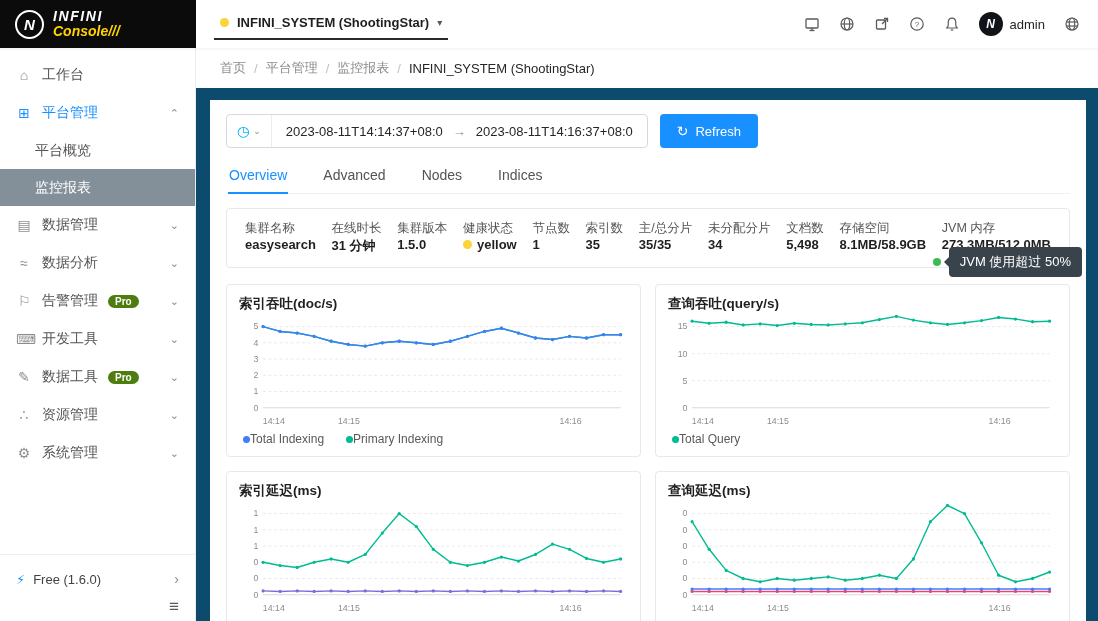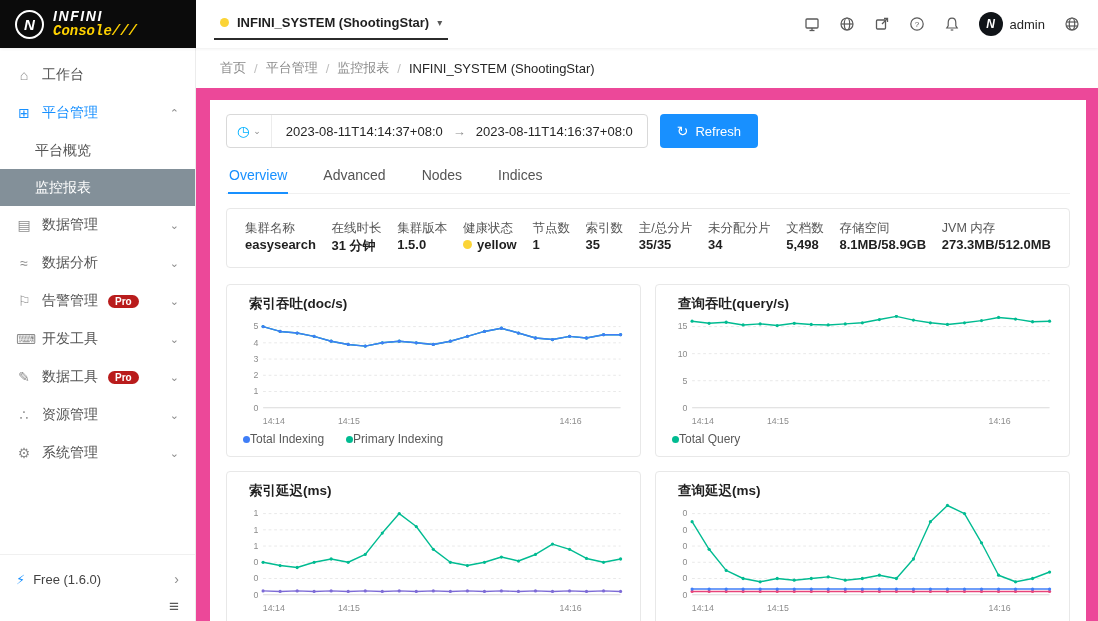"Console///" .logo-line2 { font-family: Liberation Mono, monospace -> none }
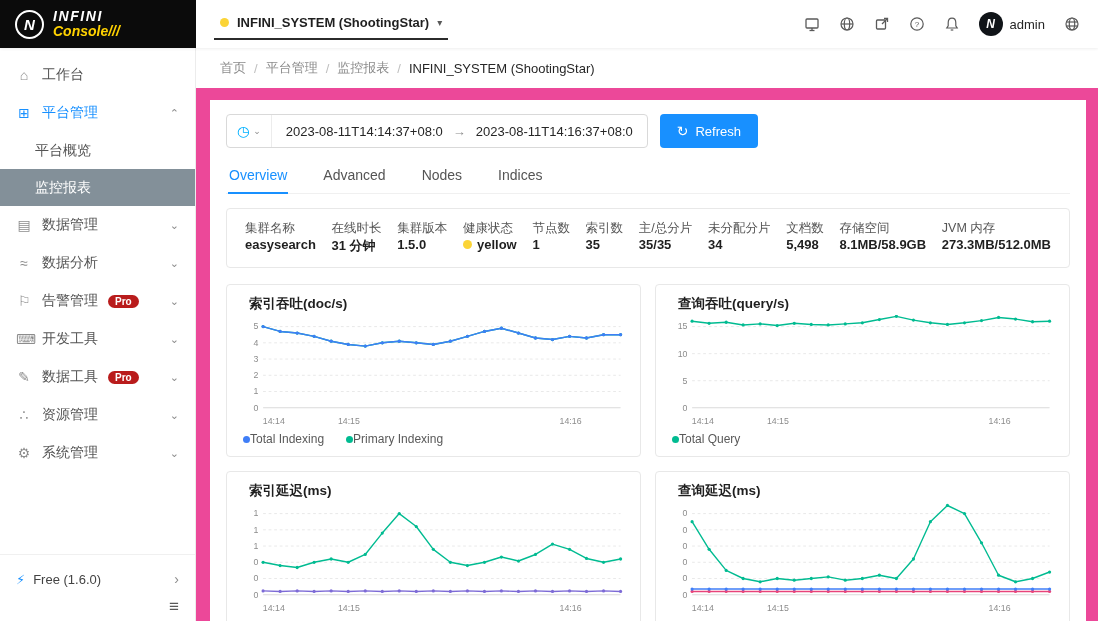"首页" .main-area { background: #ec4899 -> #0c4a6e }
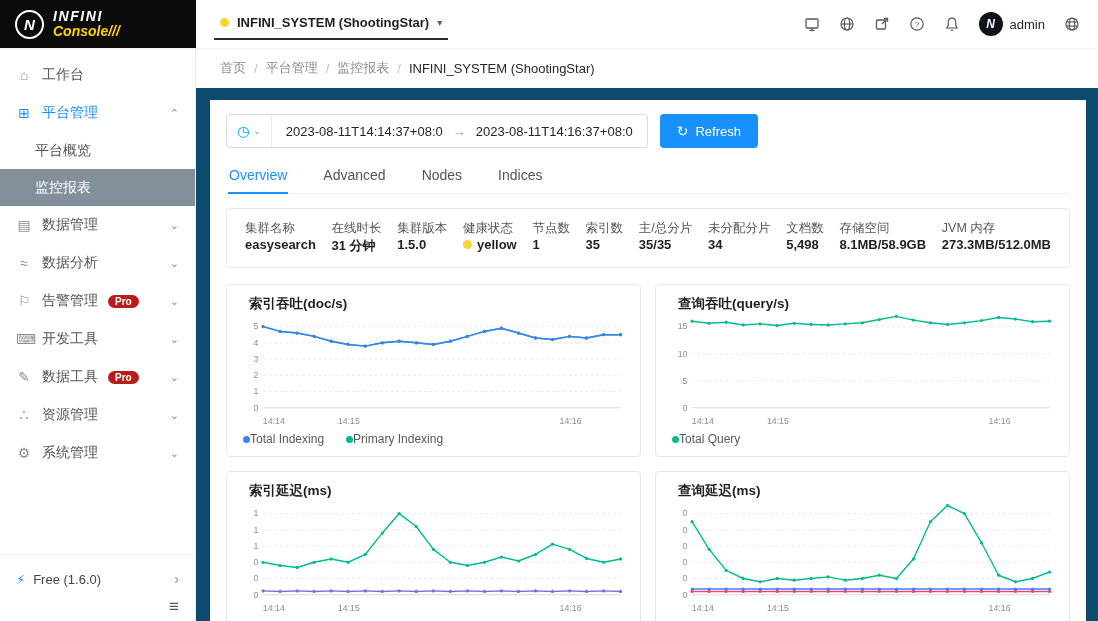"JVM 使用超过 50%" div.jvm-tip { html: none -> <div> <span></span> <span></span> <span>JVM 使用超过 50%</span> </div> }
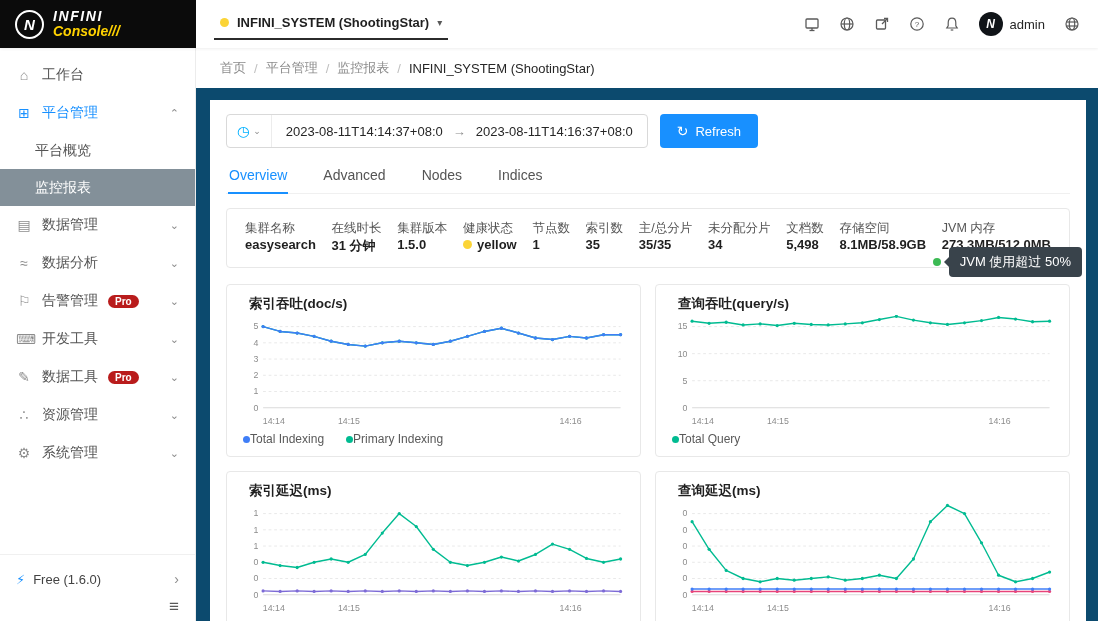"Pro" .pro-badge { background: #b91c1c -> #4d7c0f }
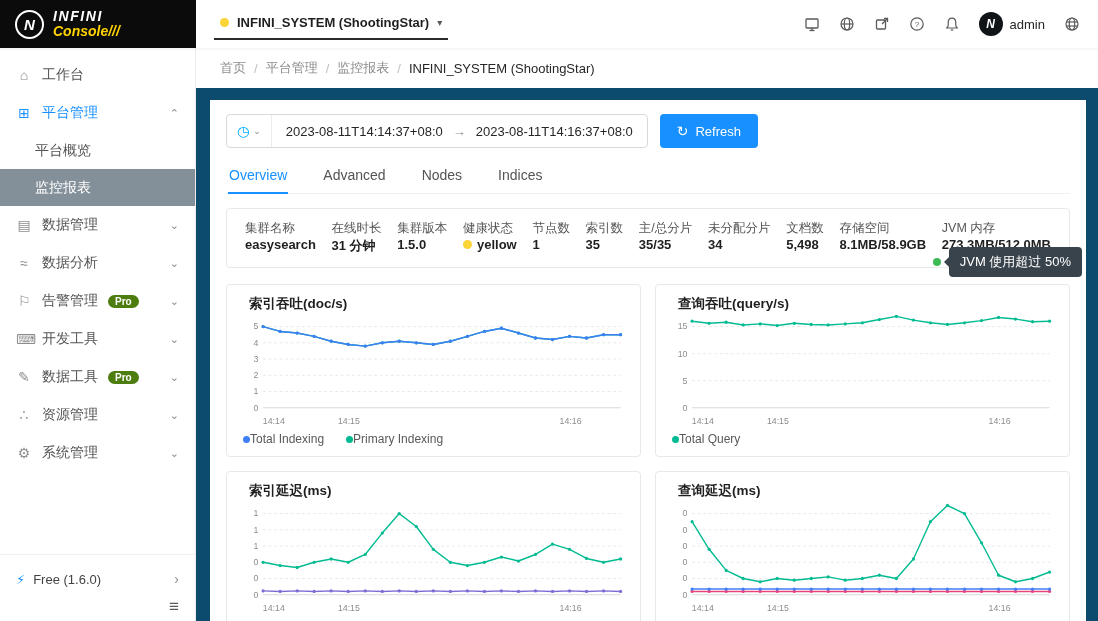"索引吞吐(doc/s)" .chart-title { margin-left: 10px -> none }
